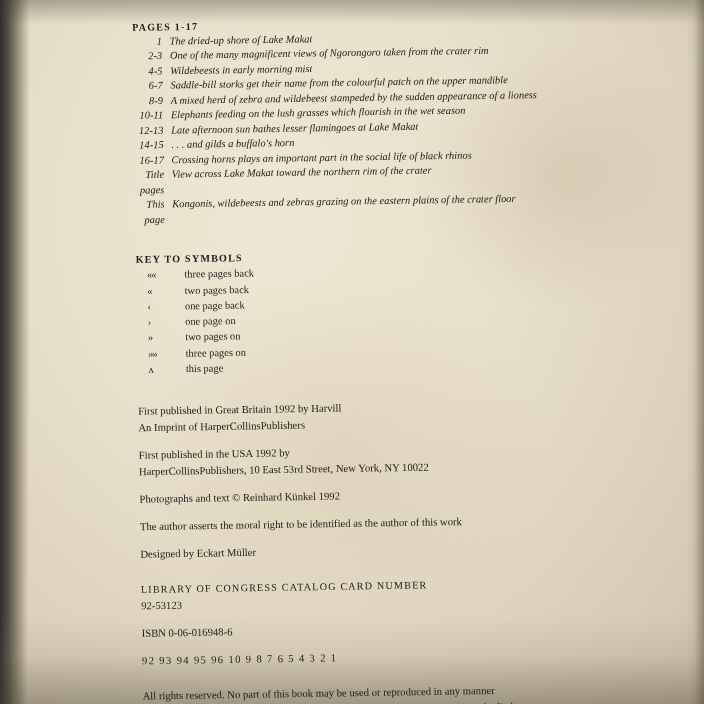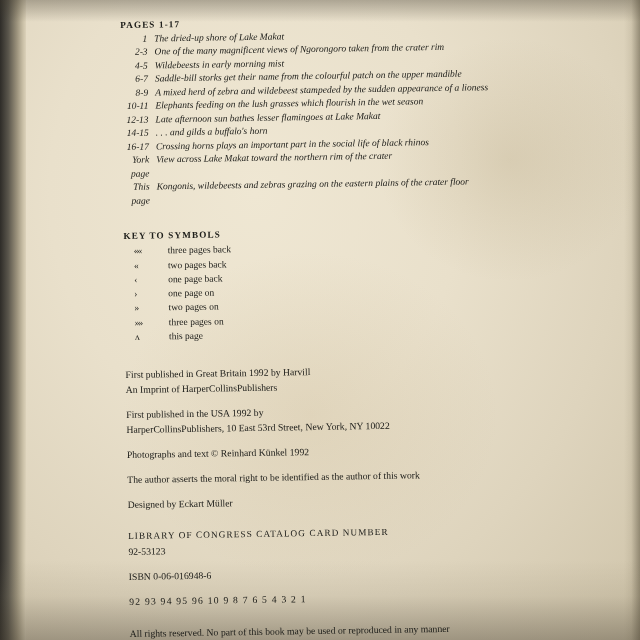"York page" span.plate-num { text: York page -> Title pages }
